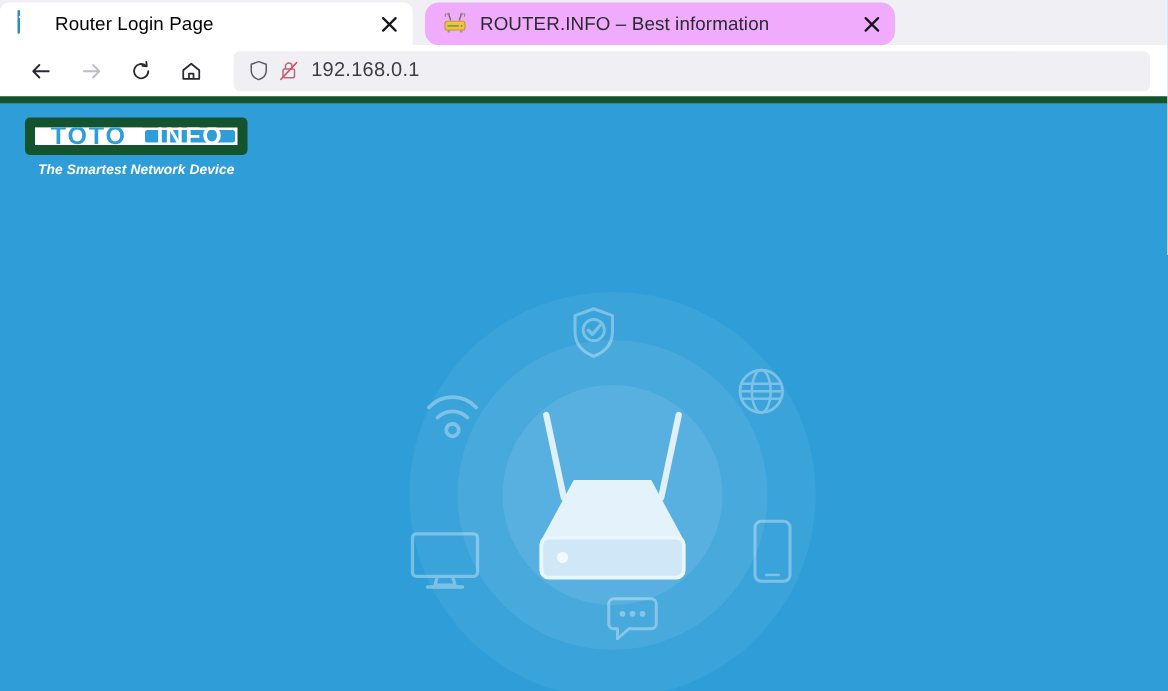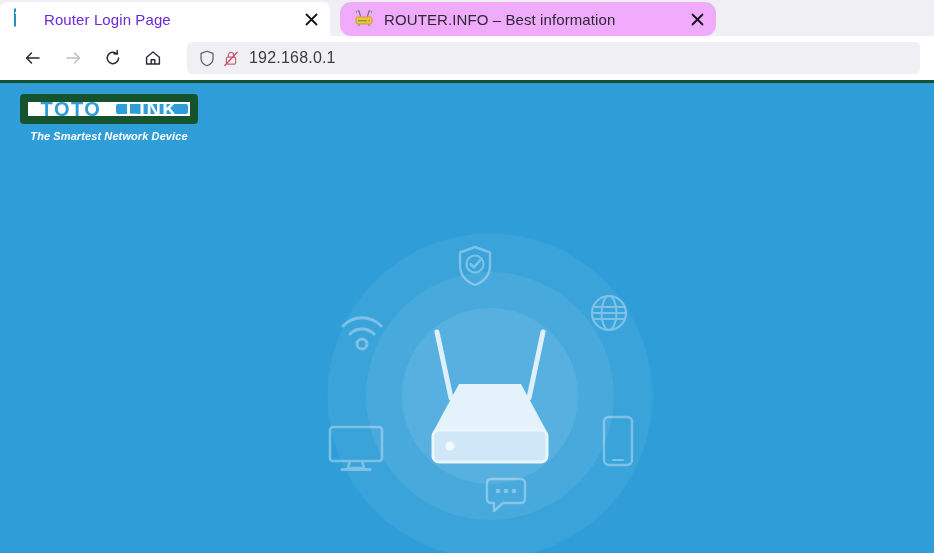"Router Login Page" .tab-title { color: #6d28d9 -> #000000 }
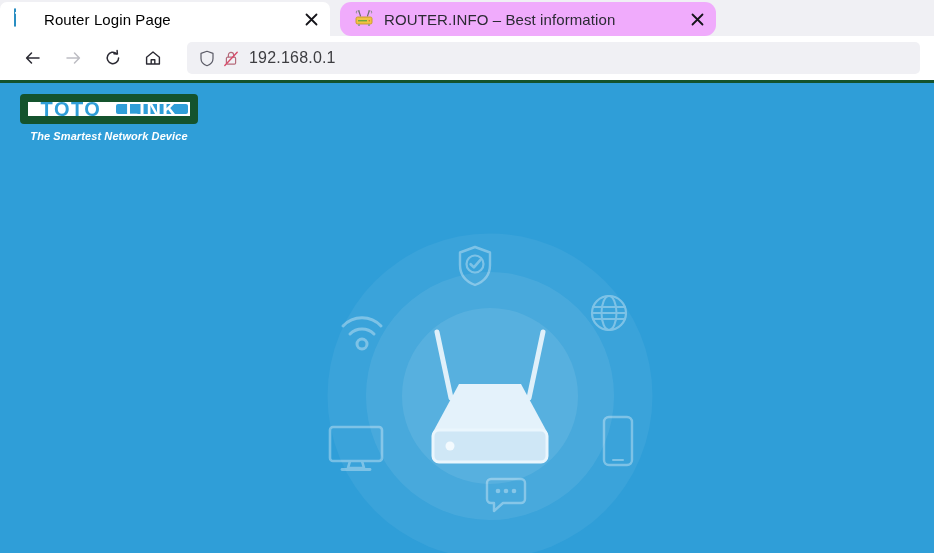"192.168.0.1" .navbar { border-bottom: 3px solid #14532d -> 6px solid #14532d }
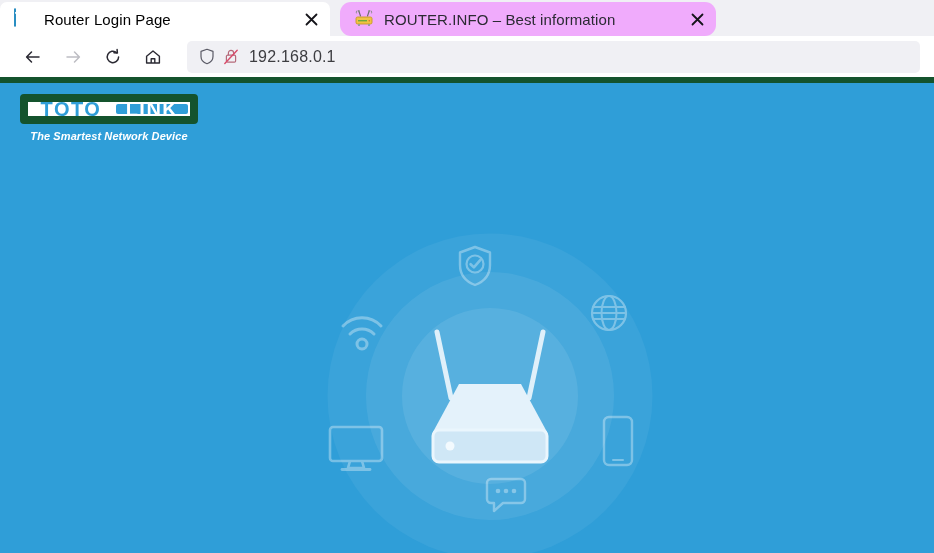"LINK" div.logo-link { text: LINK -> INFO }
